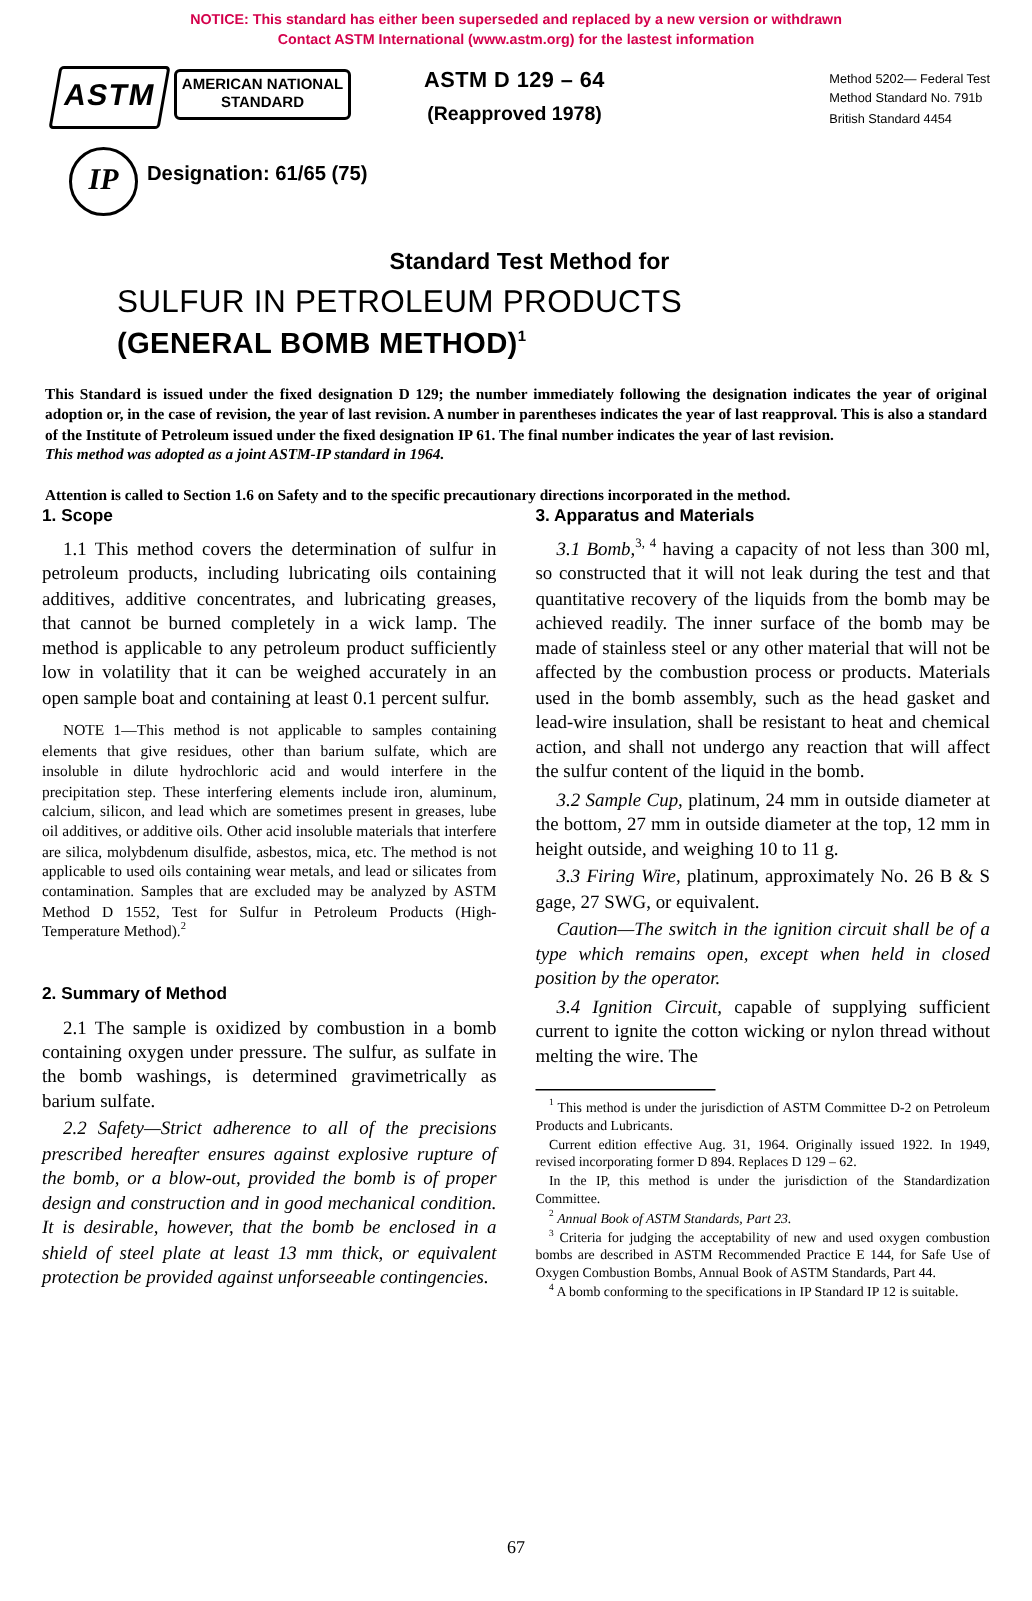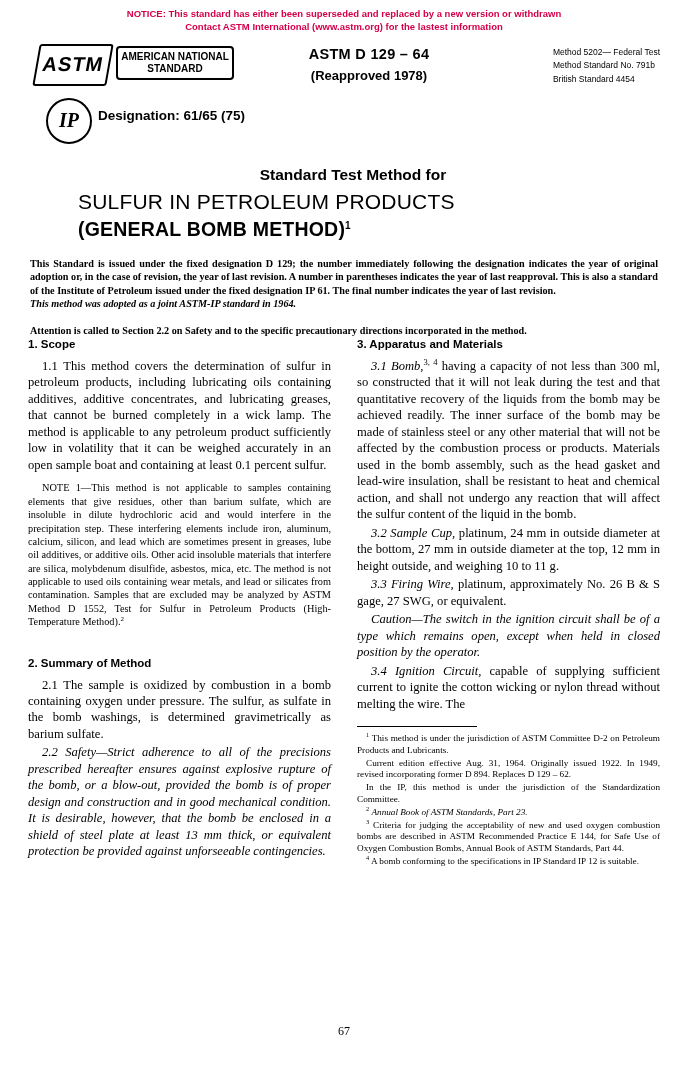"ASTM D 129 – 64" .center-head { left: 226px -> 200px }
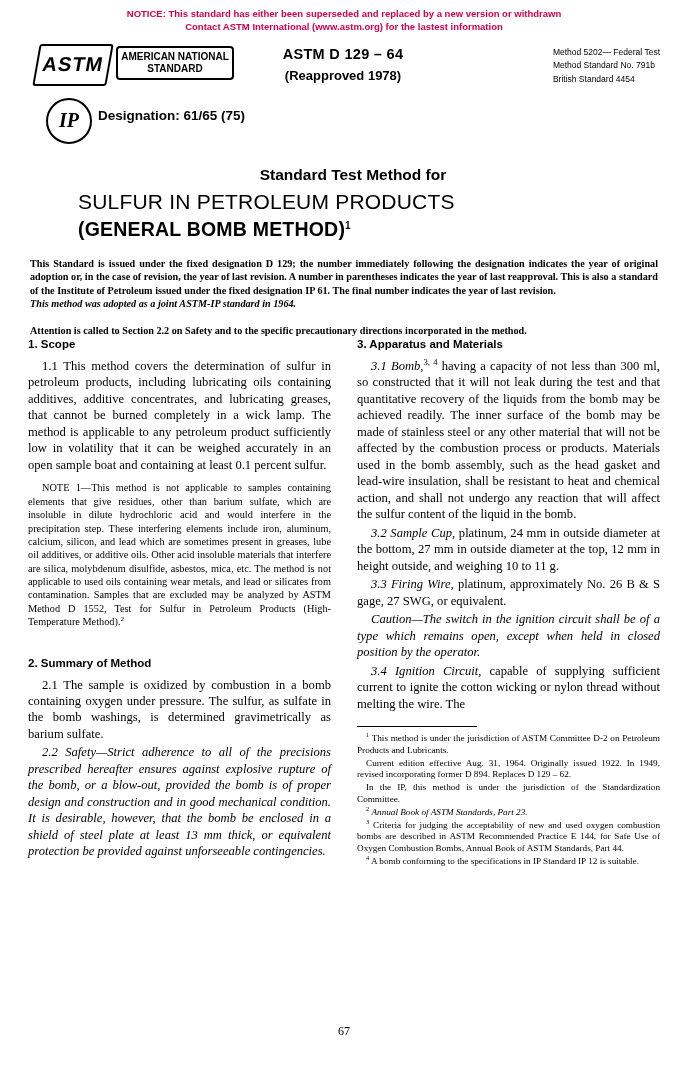"Attention is called to Section" div.attention { text: 2.2 -> 1.6 }
